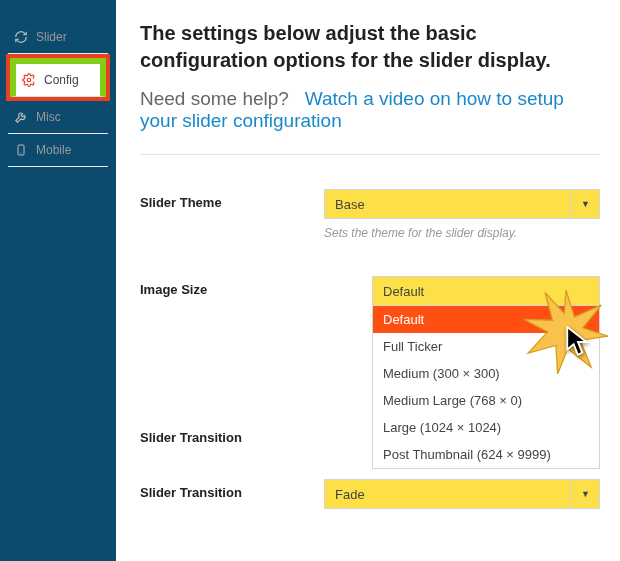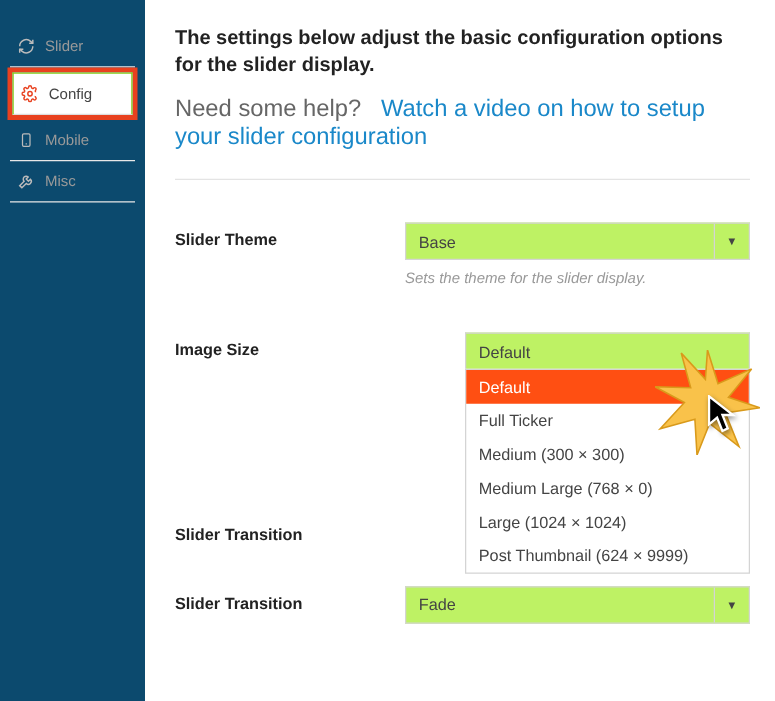"The settings below adjust the" .page-title { font-size: 16px -> 20px }
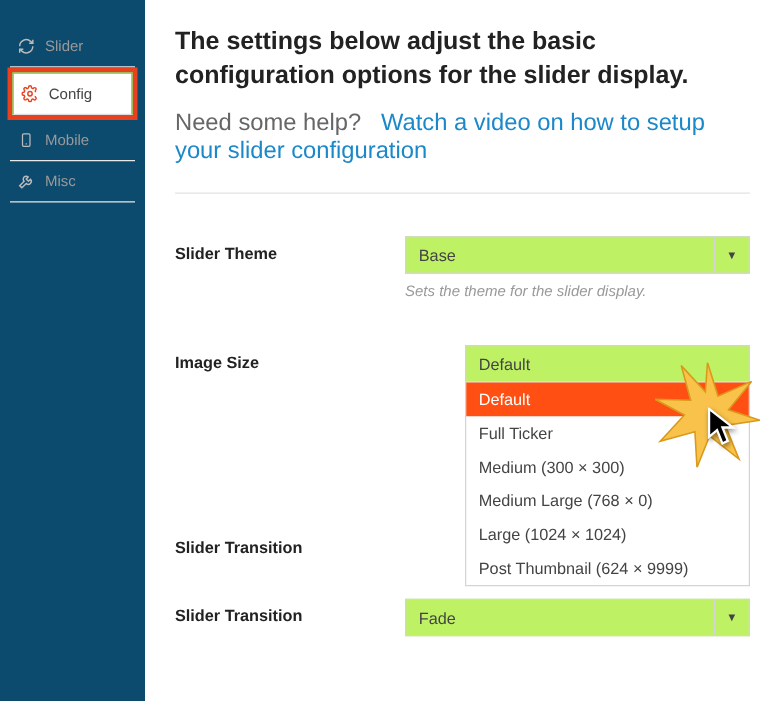"Config" .active-wrap .sidebar-item { border: 1px solid #84cc16 -> 6px solid #84cc16 }
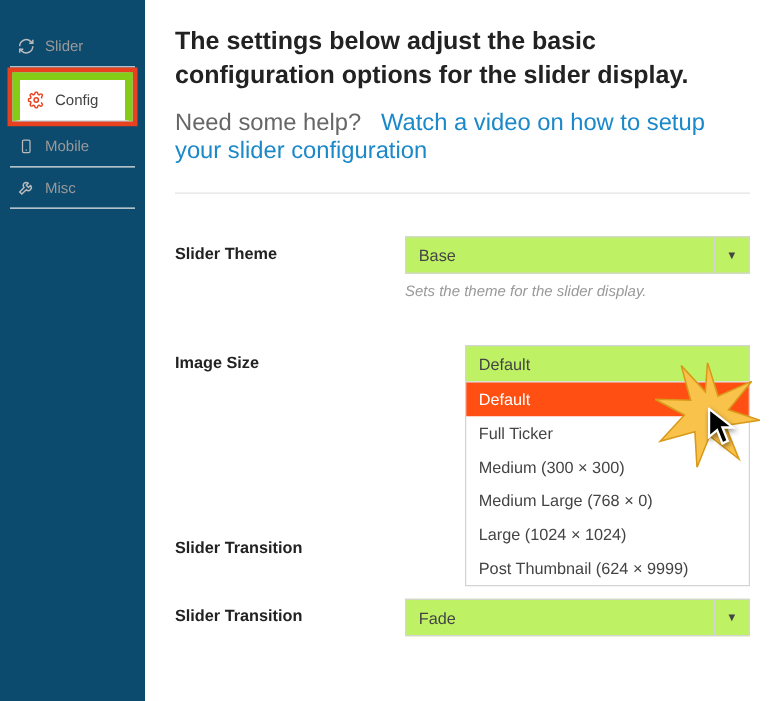"Mobile" div.sidebar-item { order: before "Misc" -> after "Misc" }
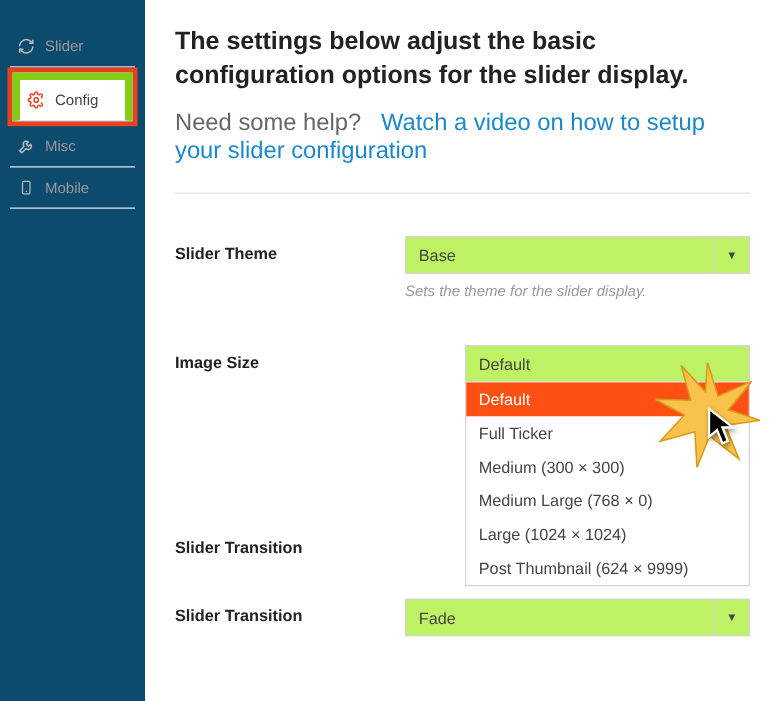"Base" .select { background: #bef264 -> #fde047 }
